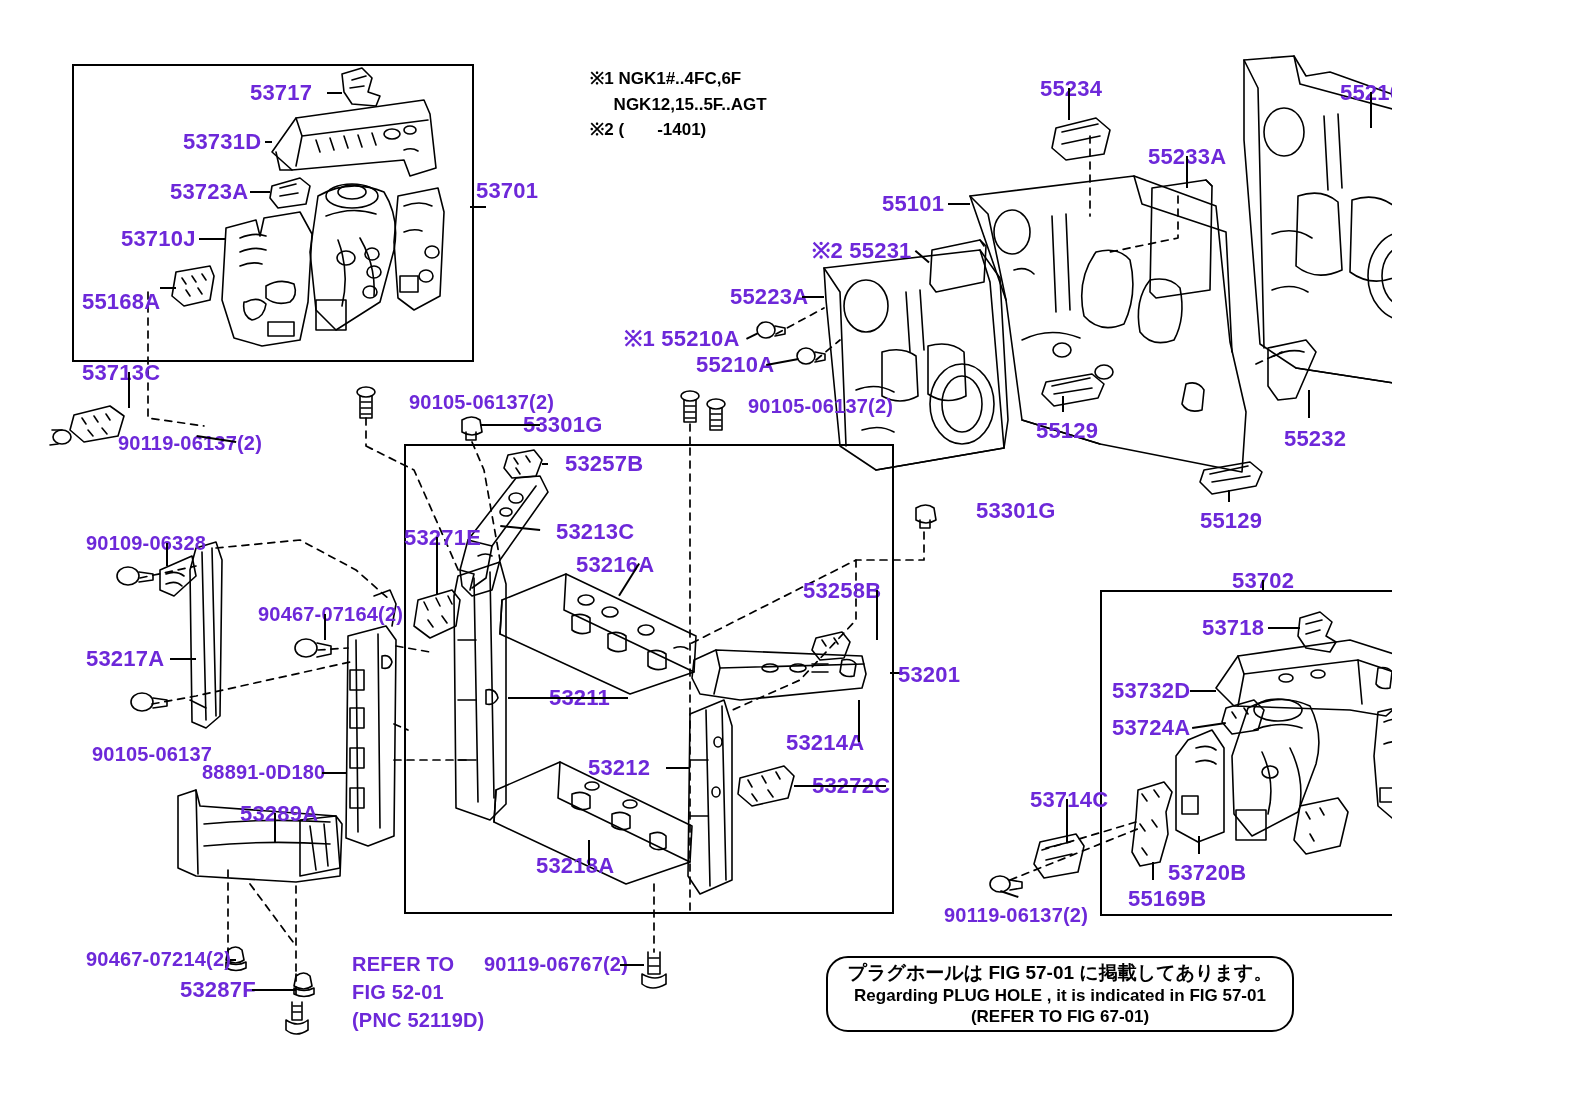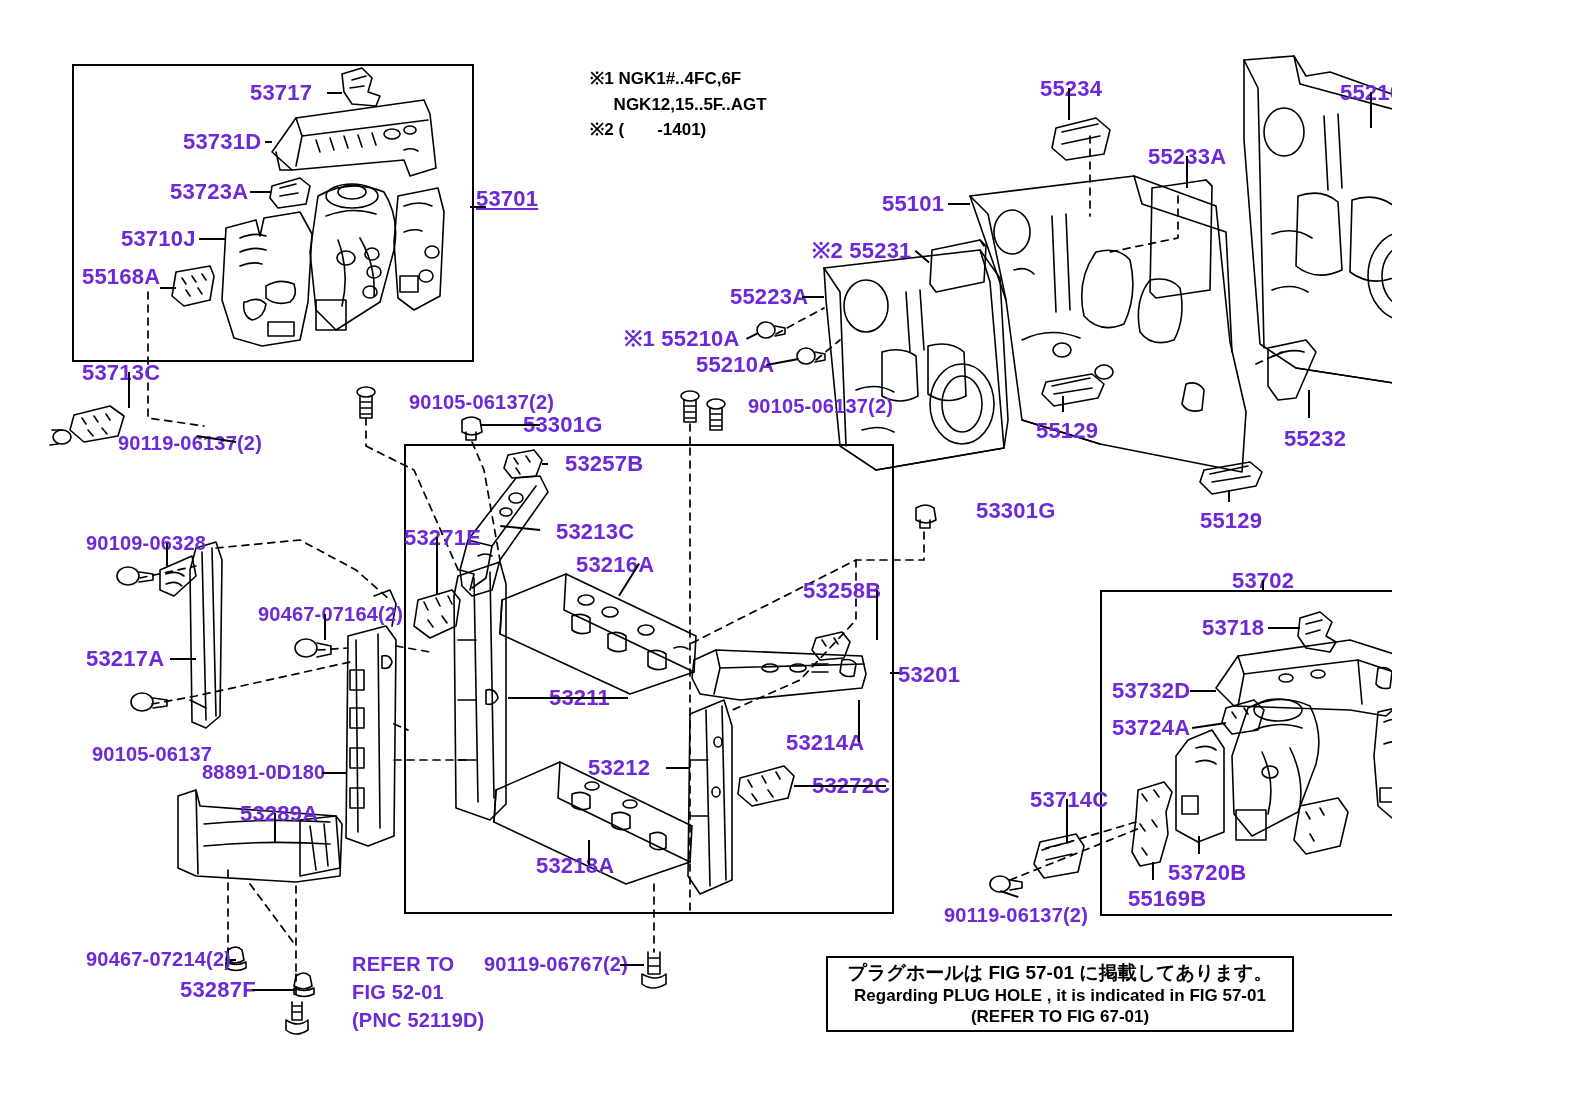"53701" div.lbl { text-decoration: underline -> none; top: 188px -> 180px }
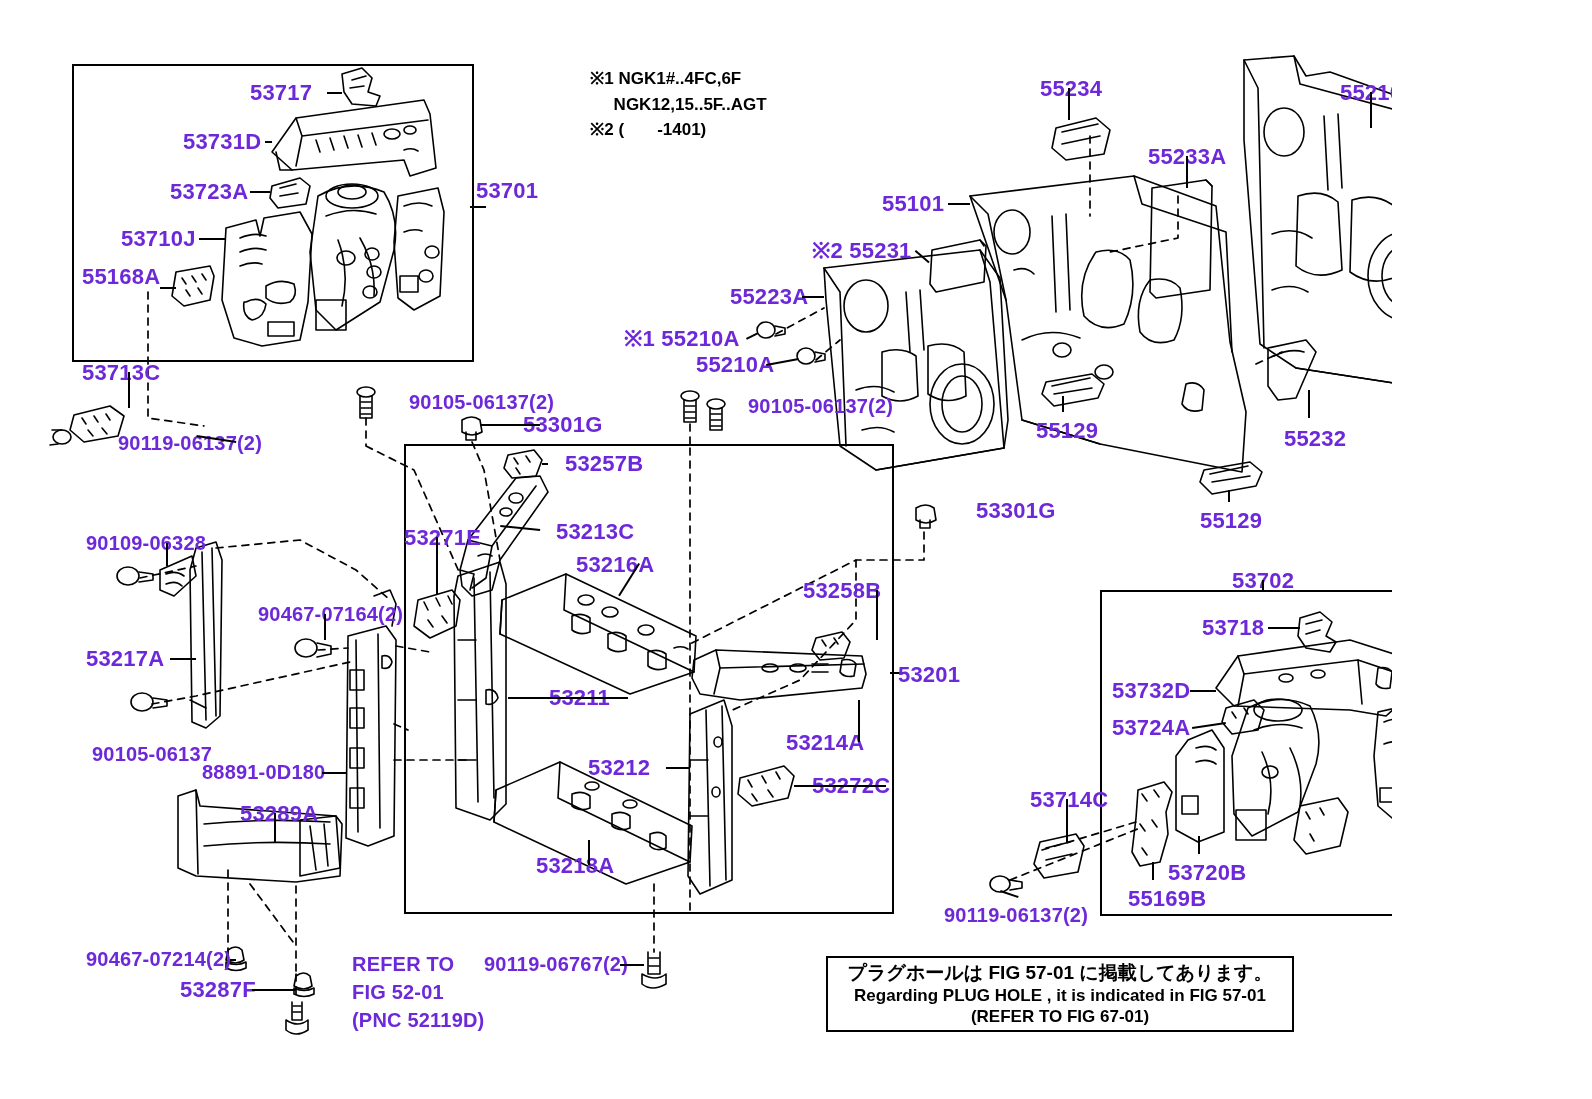"55168A" div.lbl { top: 266px -> 291px }
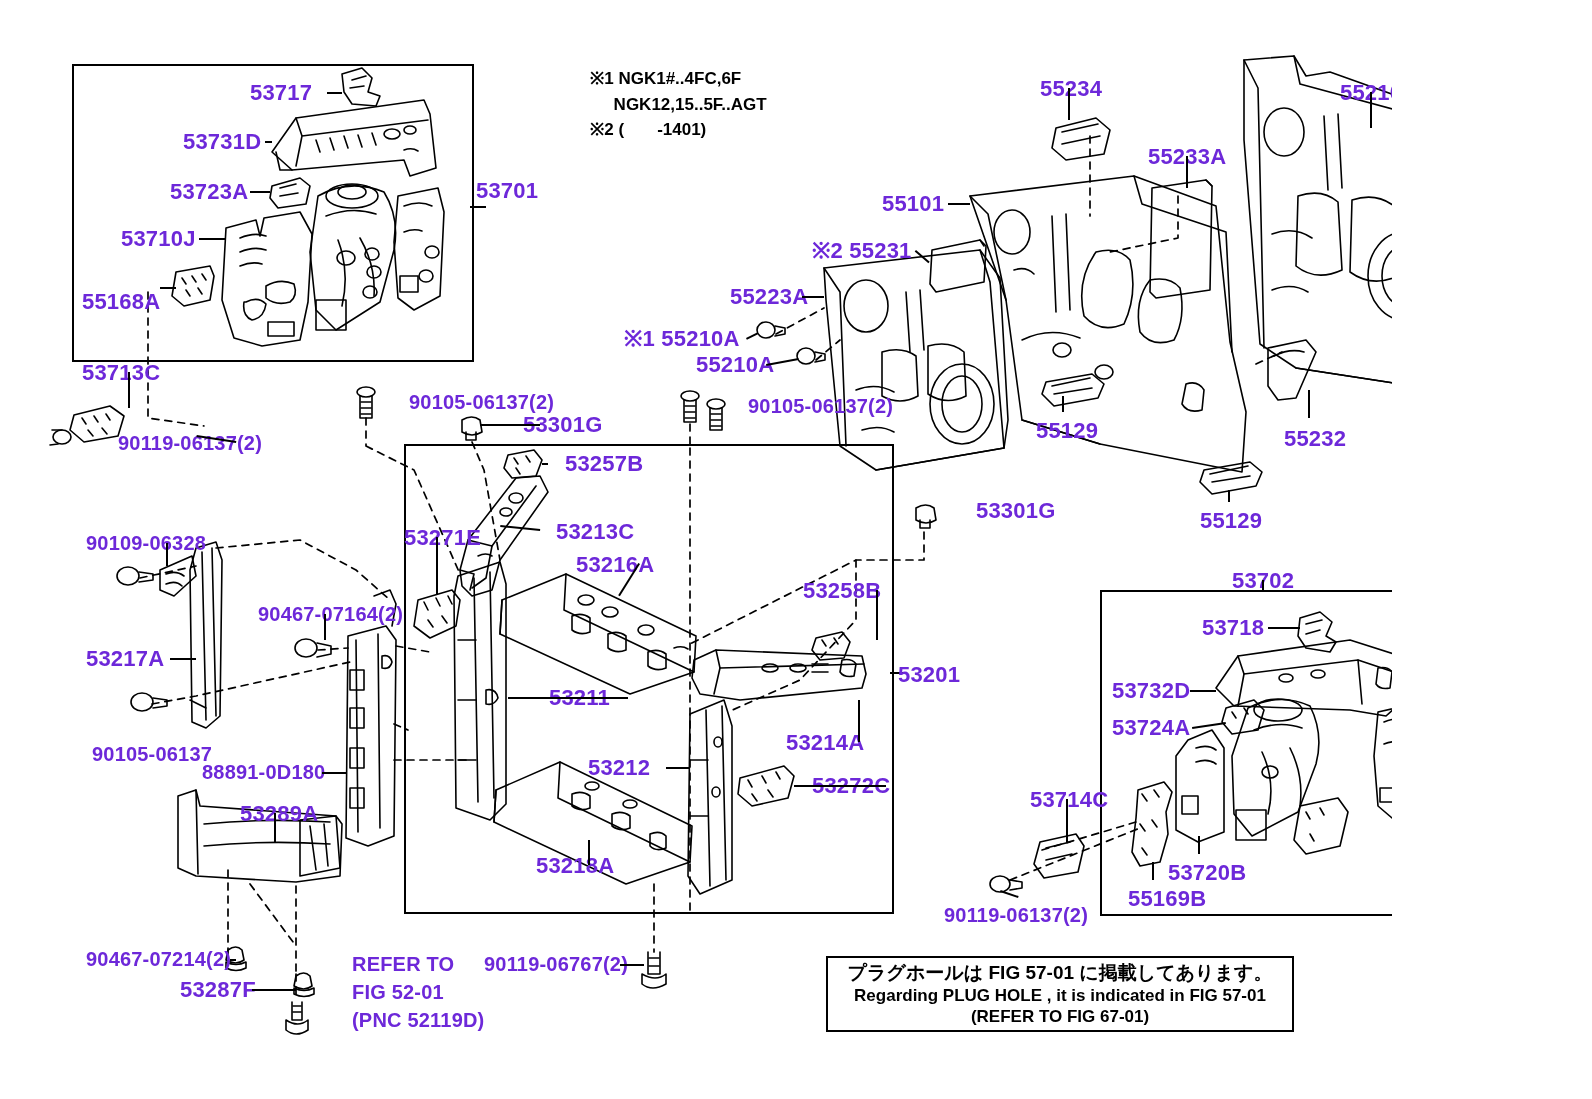"プラグホールは FIG 57-01 に掲載してあります。" div.notebox { border-radius: none -> 22px }
